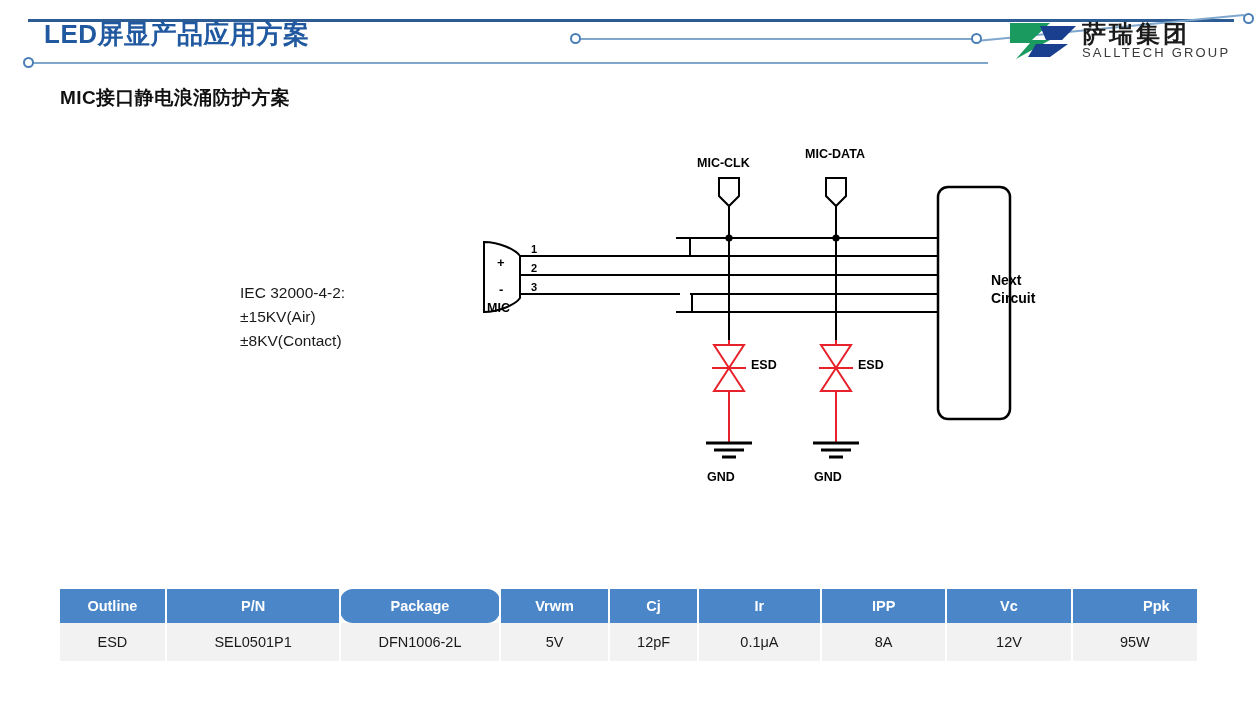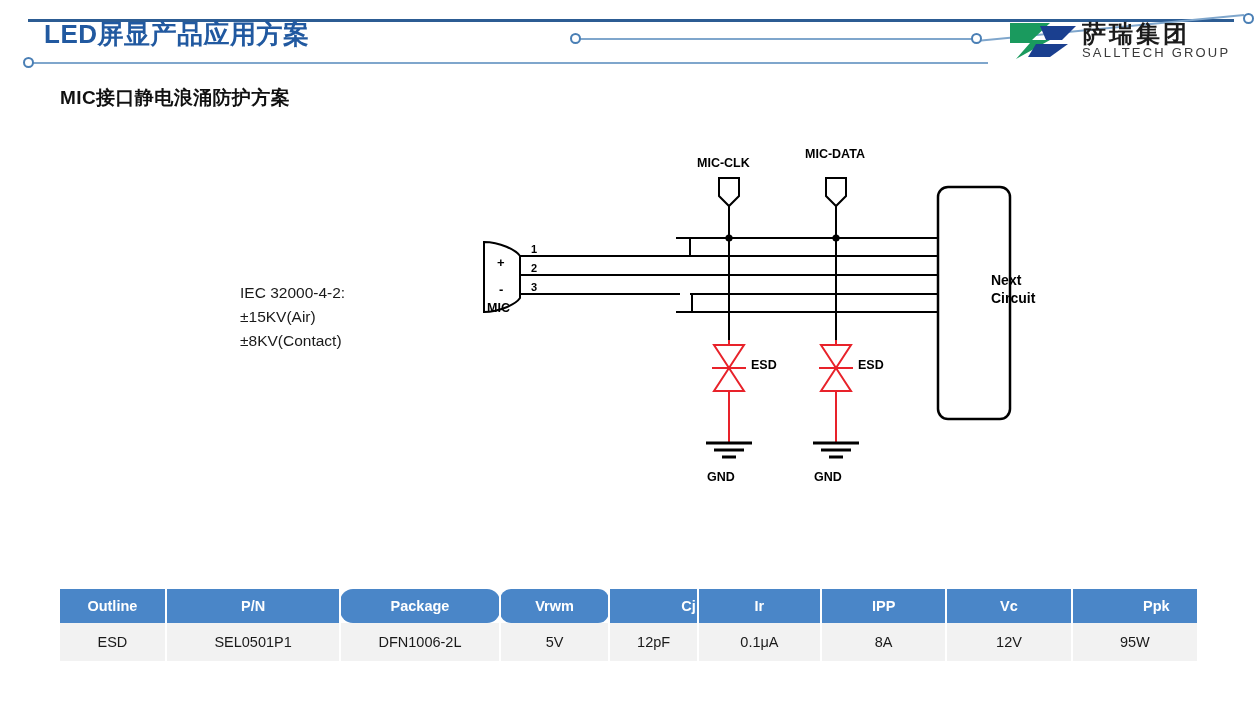"Vrwm" th { border-radius: 11px -> none }
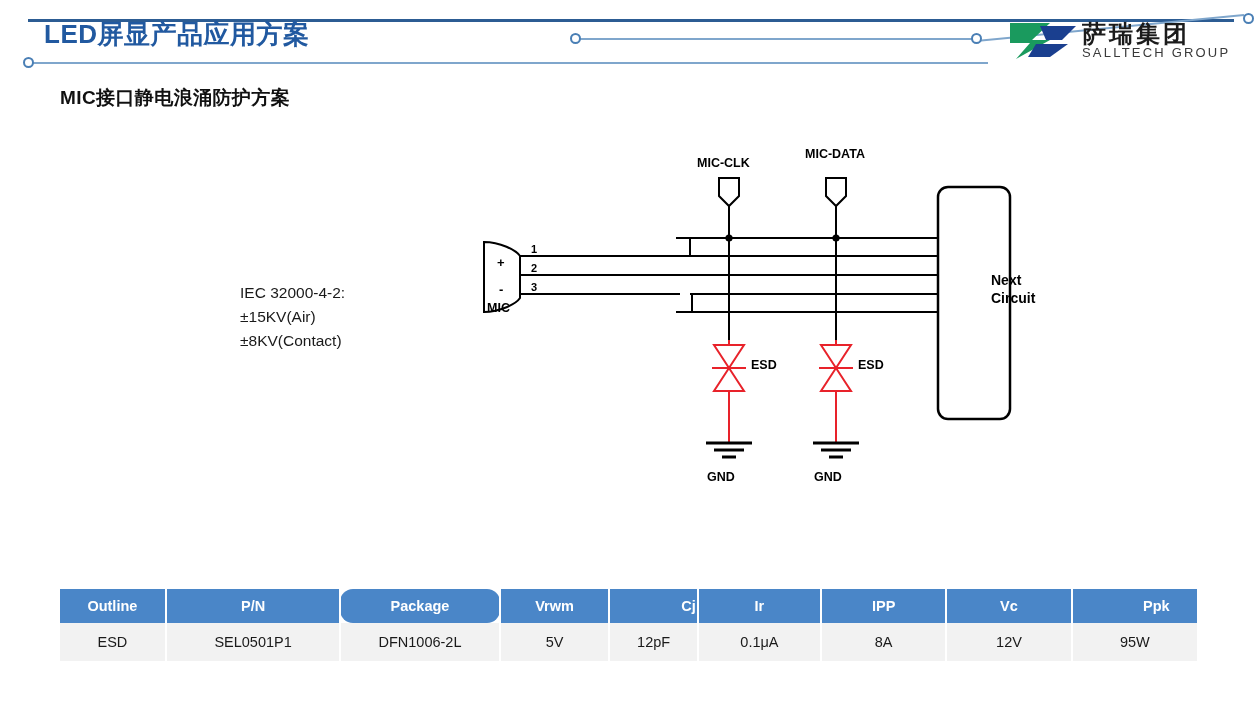"Cj" th { text-align: right -> none }
